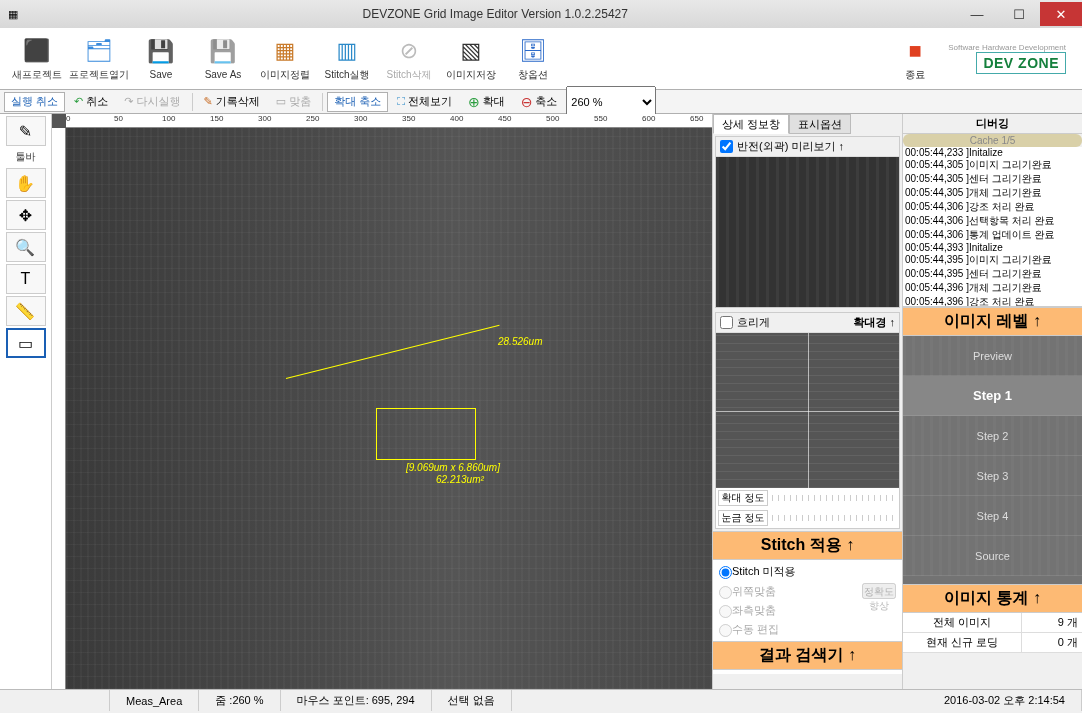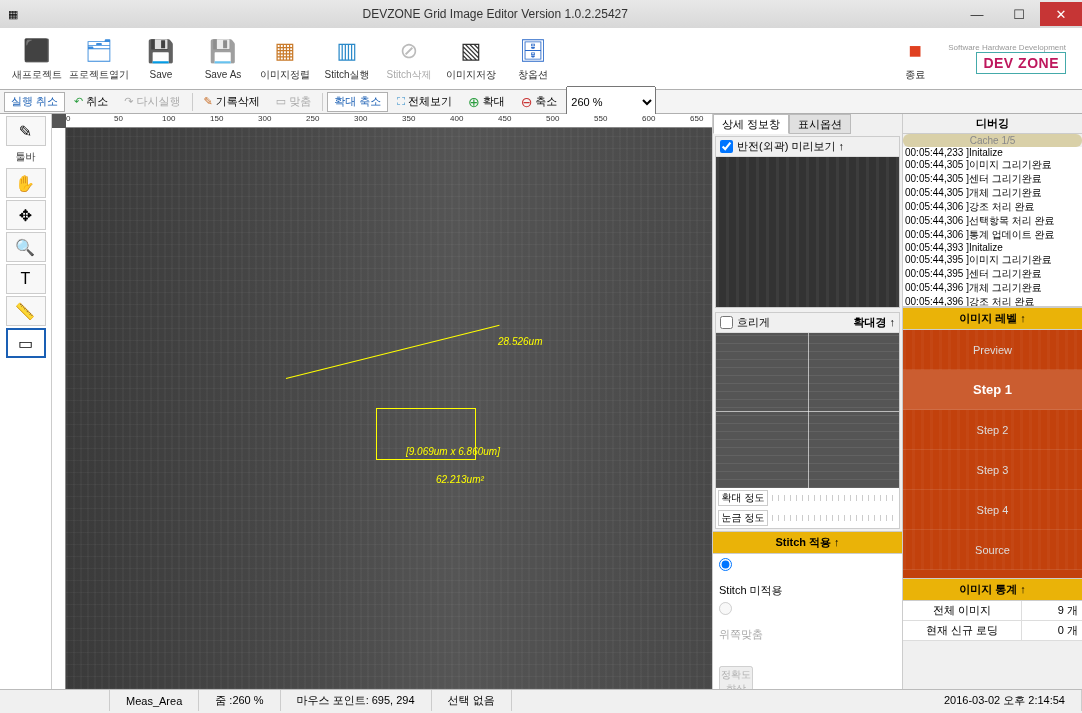"DEV ZONE" .devzone .logo { color: #be185d -> #15803d }
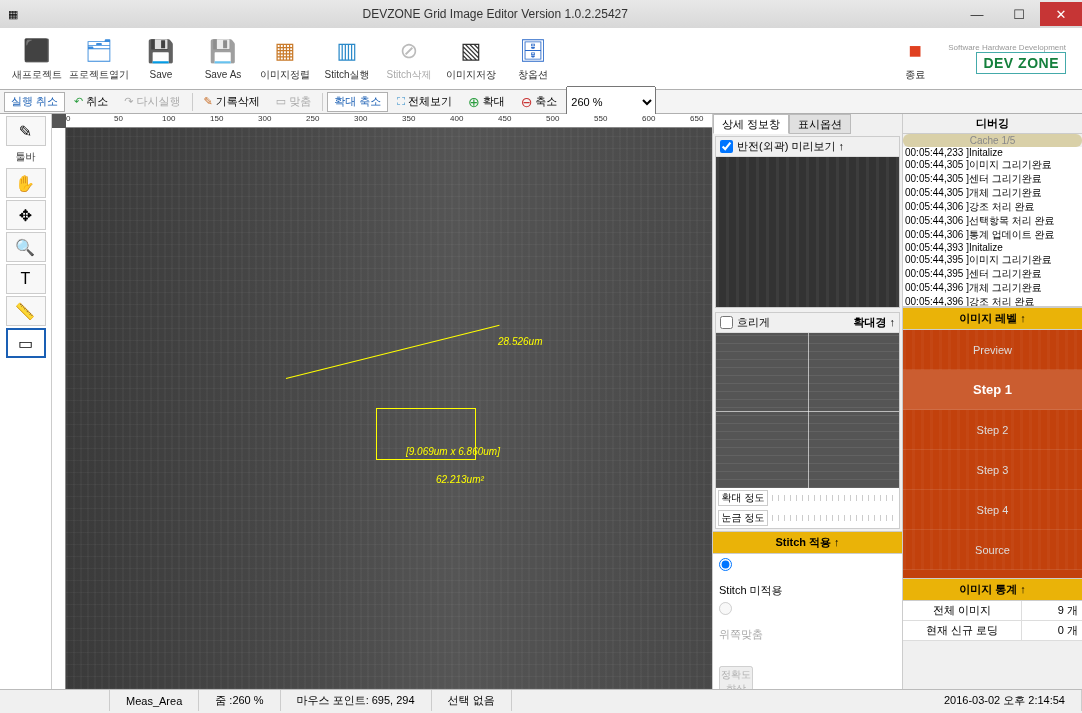"이미지 레벨 ↑" .sec-title { background: #eab308 -> #fdba74; font-size: 11px -> 16px }
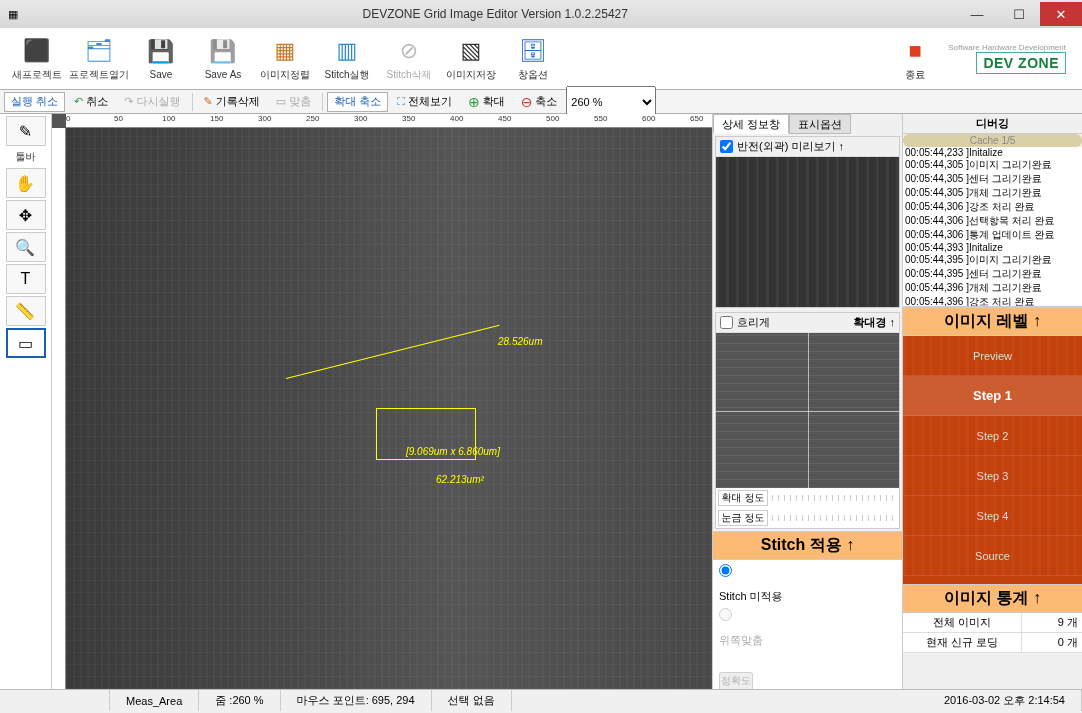"Preview" .levels { background: #c2410c -> #737373 }
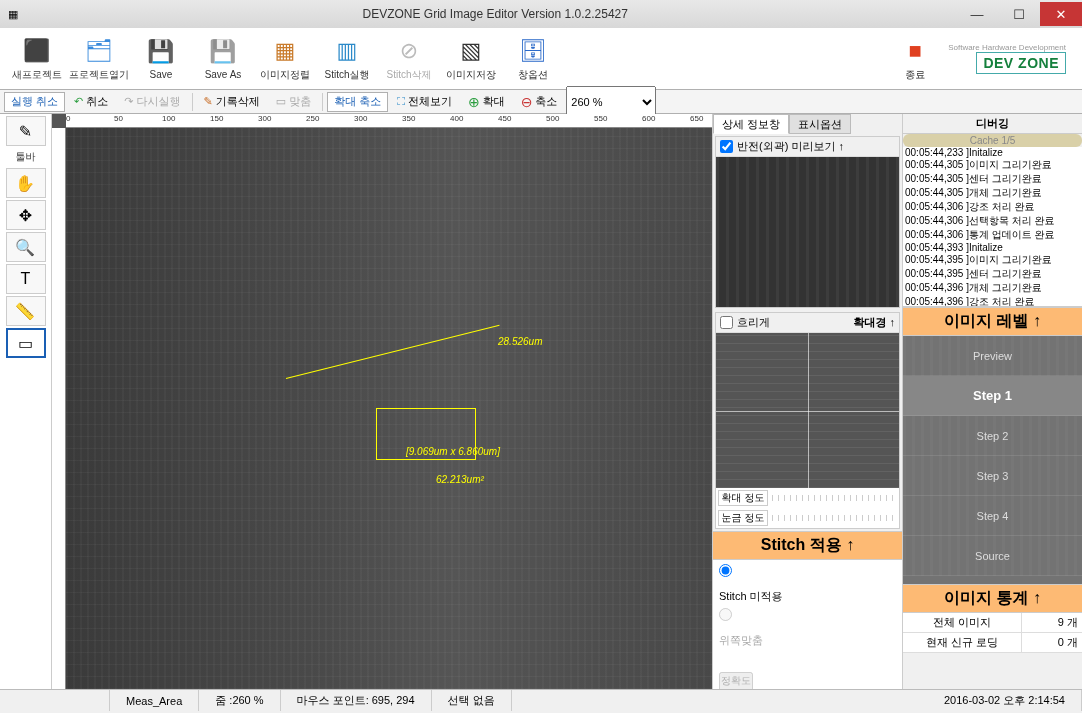"[9.069um x 6.860um]" div.meas-text { top: 318px -> 334px }
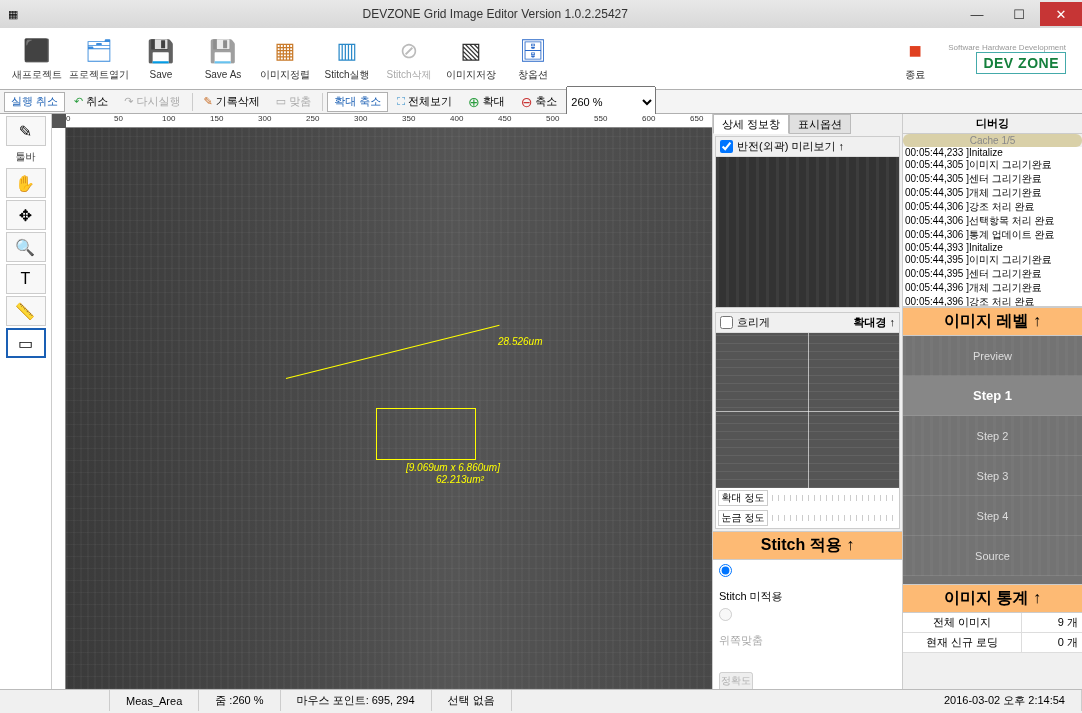"Stitch 미적용" .radio-row { align-items: flex-start -> flex-end; flex-direction: column -> none; gap: 12px -> 0 }
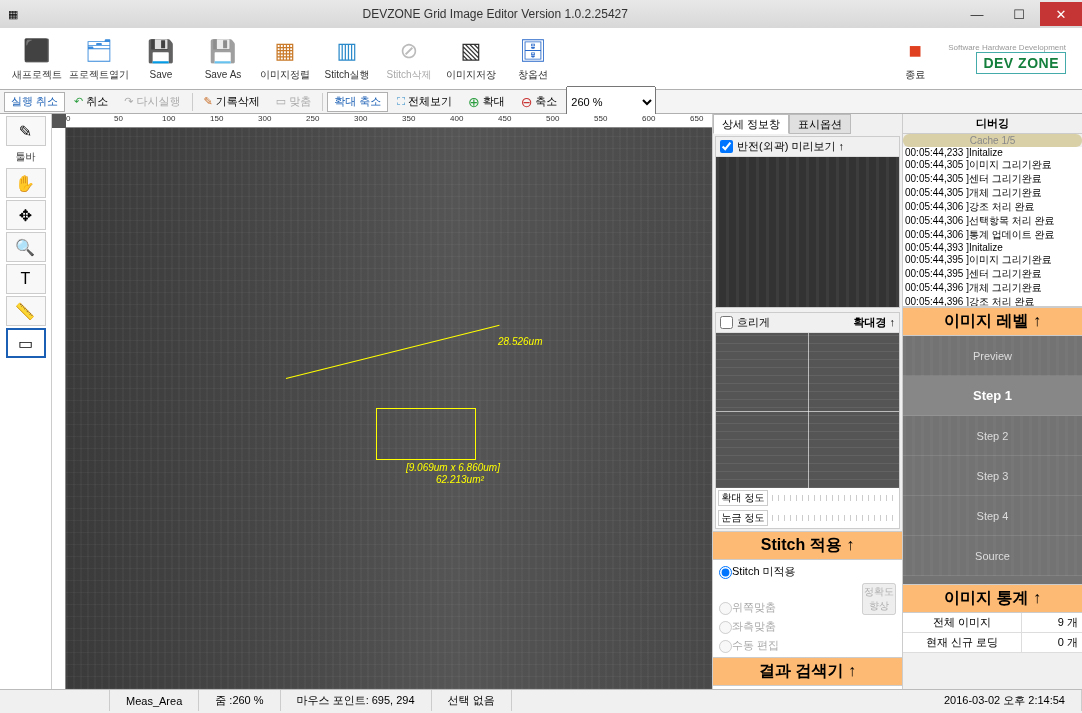"정확도" button { height: 32px -> 16px }
